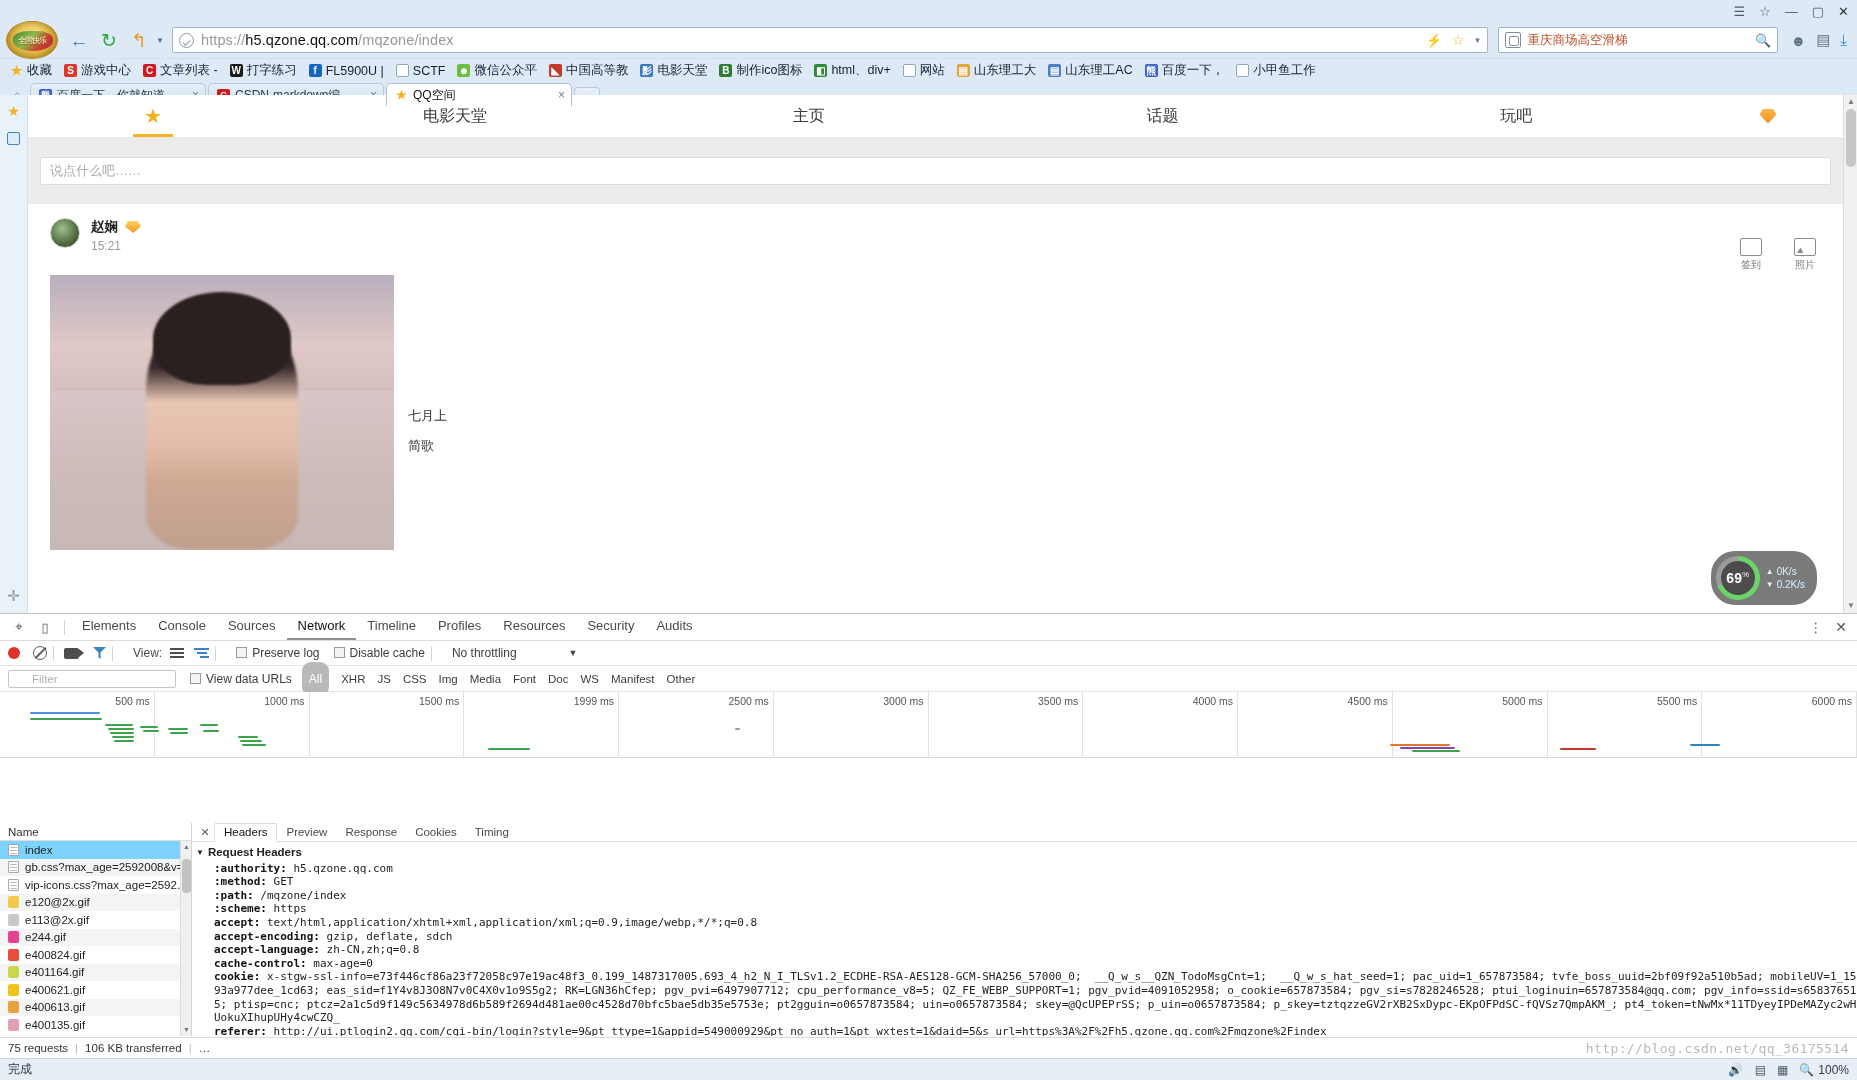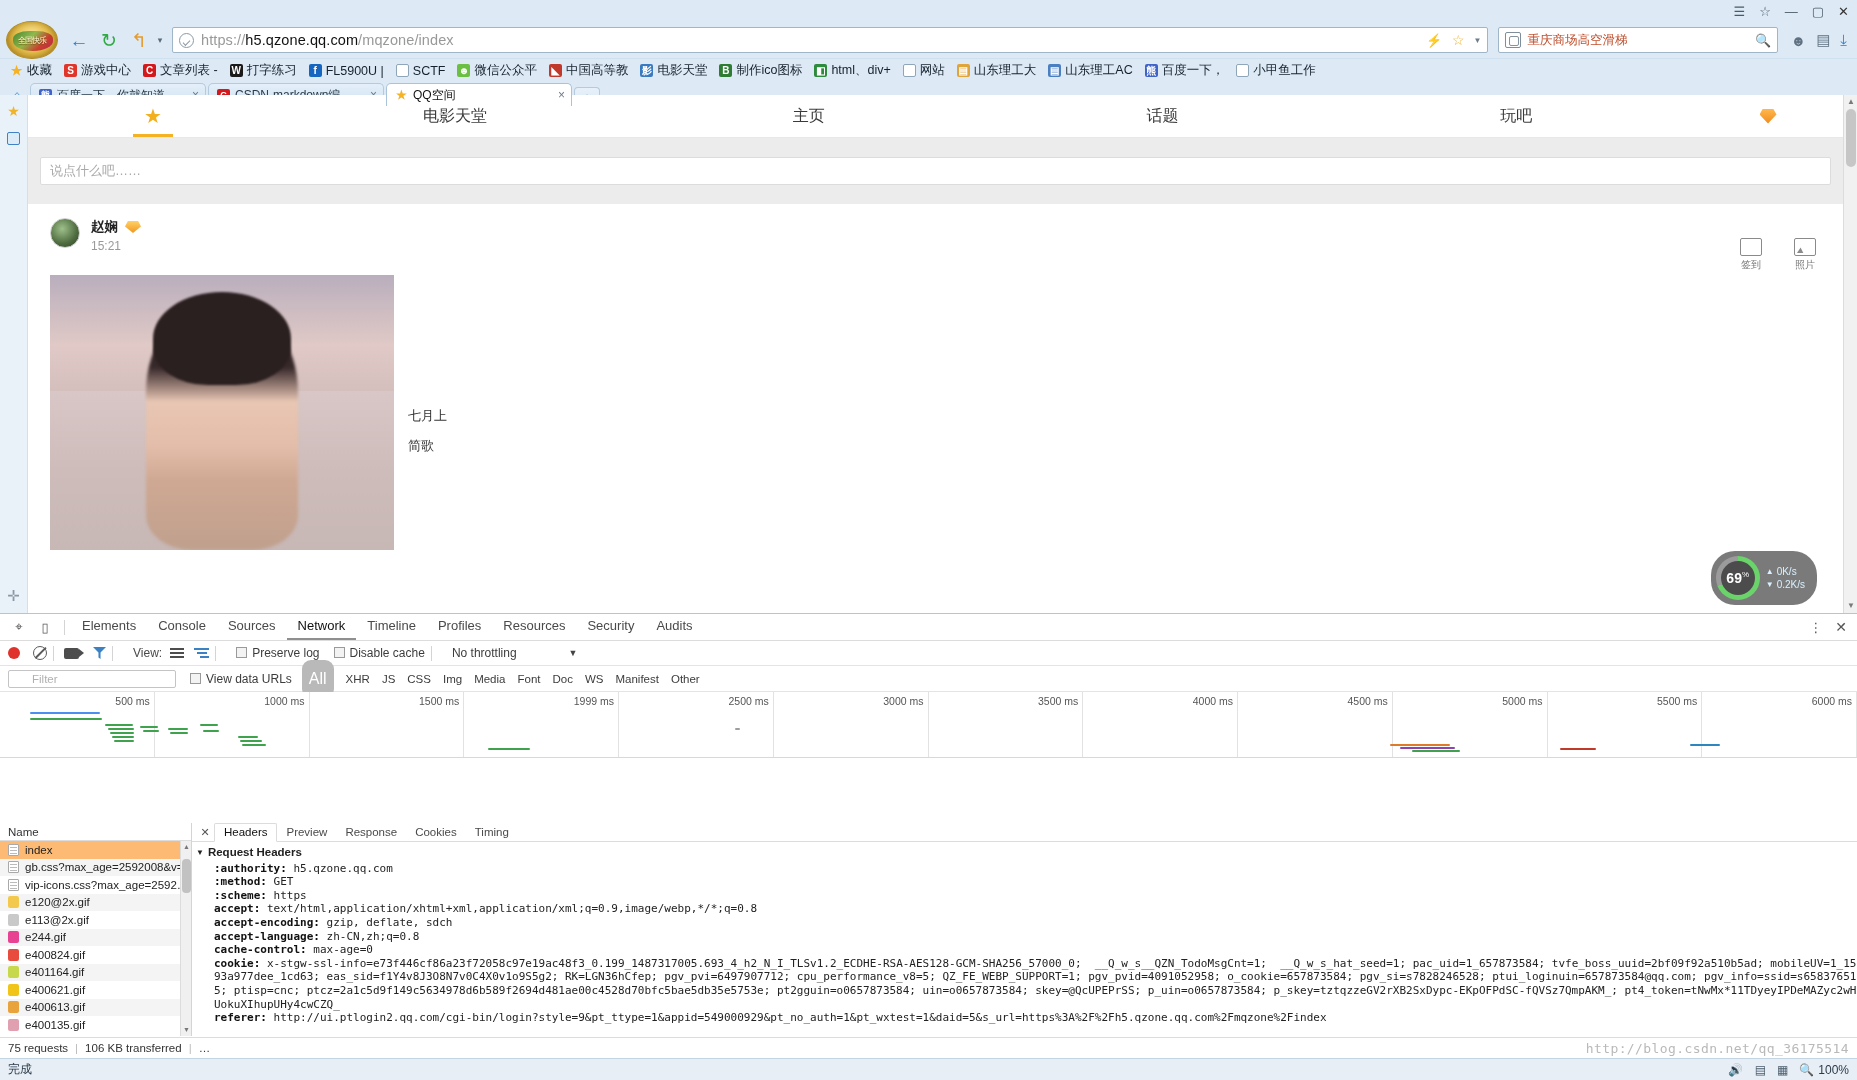"All" .f-pill { font-size: 16px -> 12px }
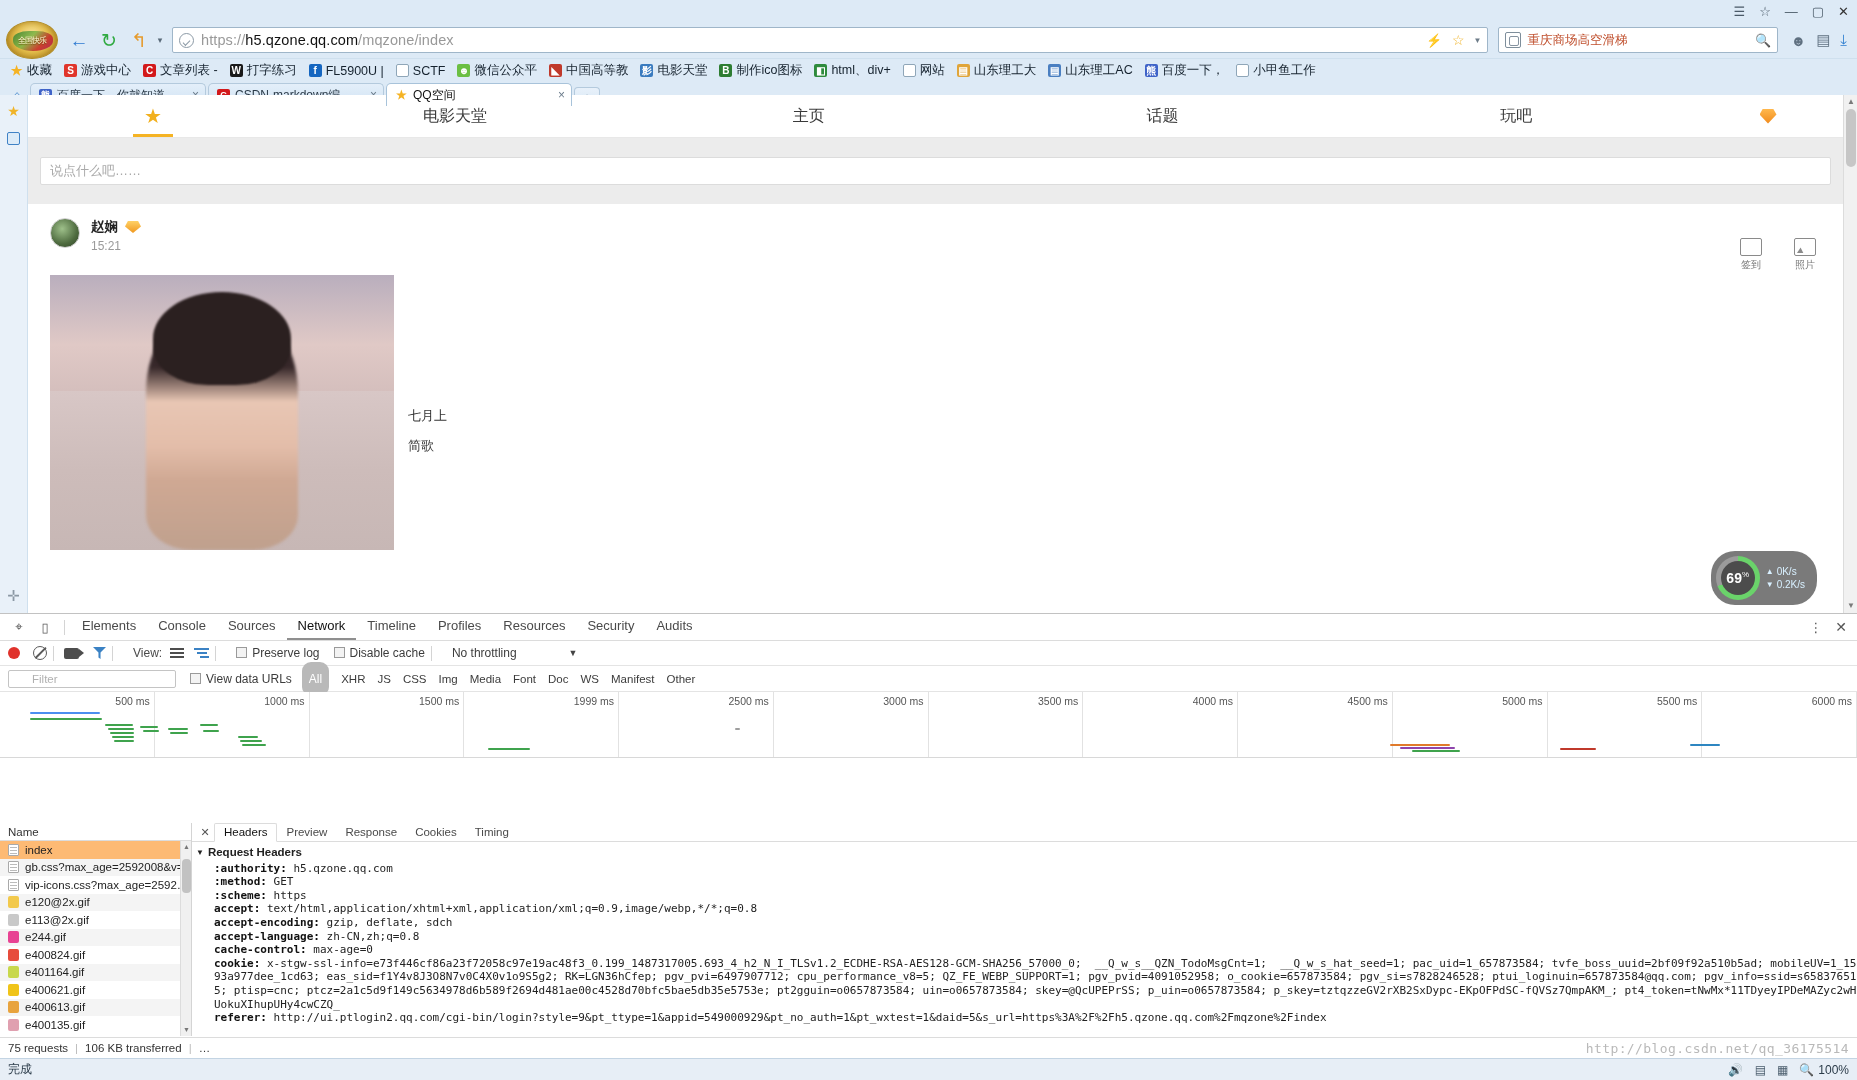"index" .dl-row.sel { background: #fdba74 -> #7dd3fc }
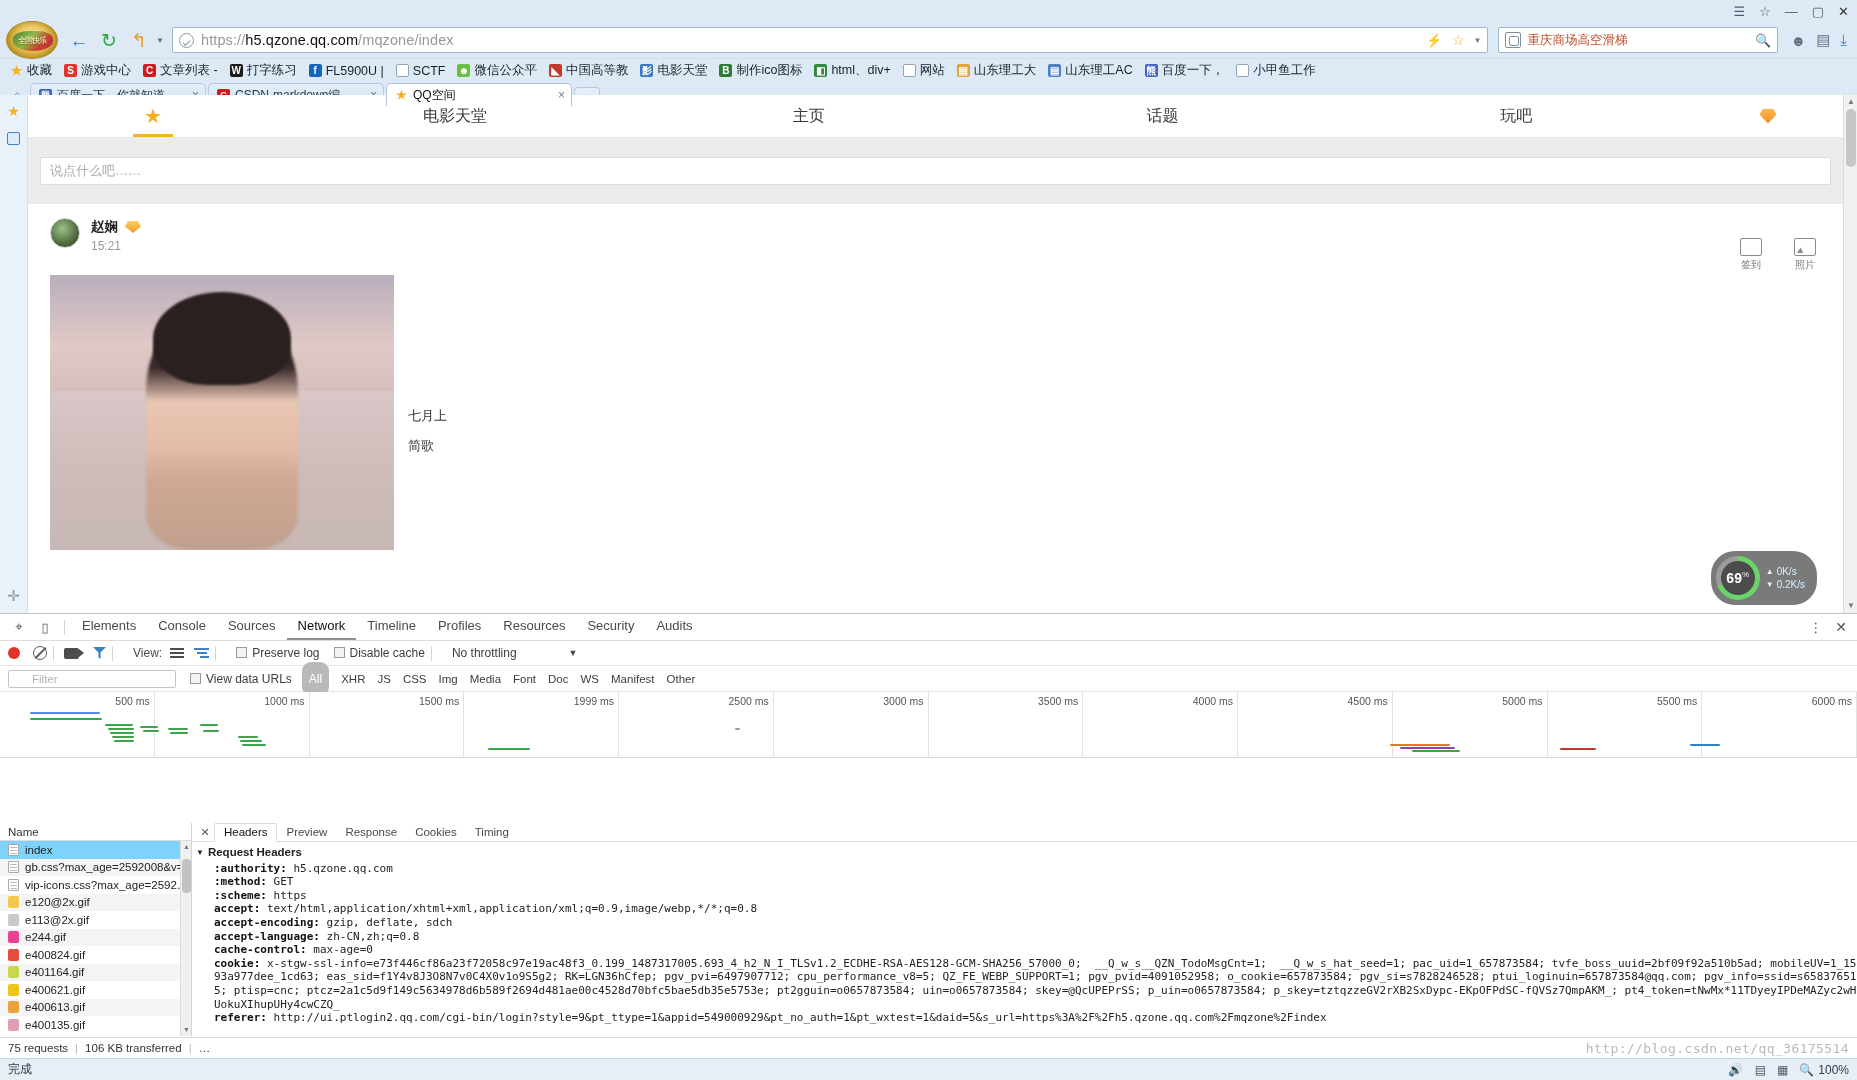":path: /mqzone/index" div.hdr-line { html: none -> <div><span>:path:</span><span> /mqzone/index</span></div> }
